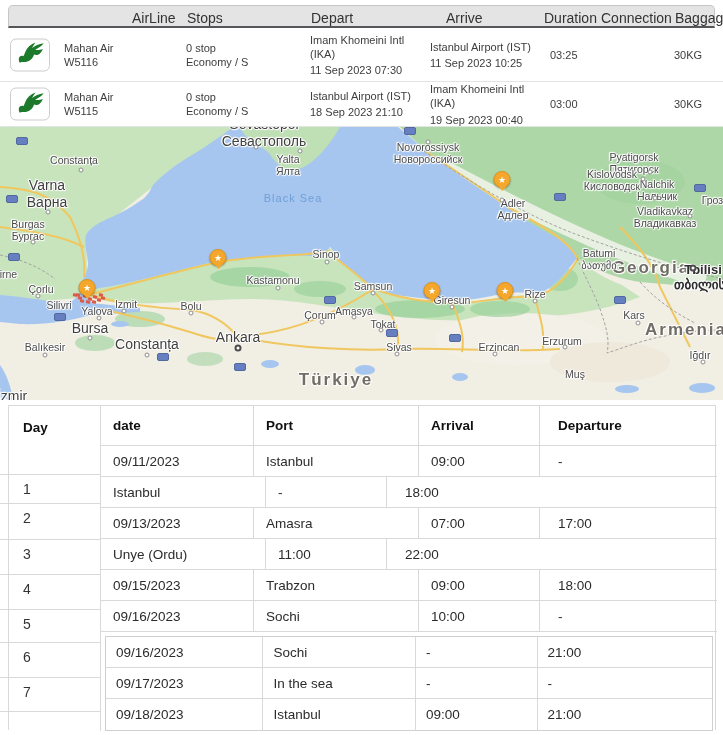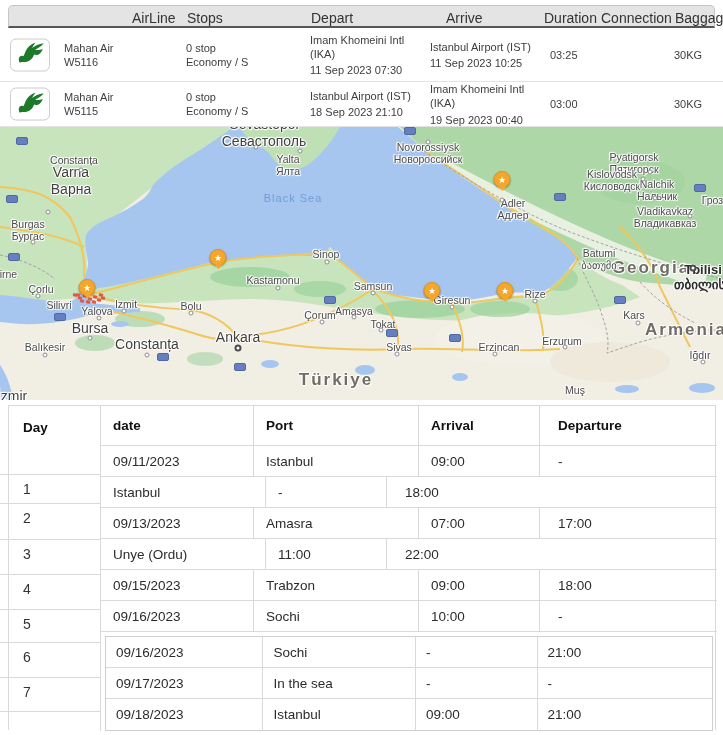"Varna" div.mlabel { margin-left: 24px -> none; top: 54px -> 67px }
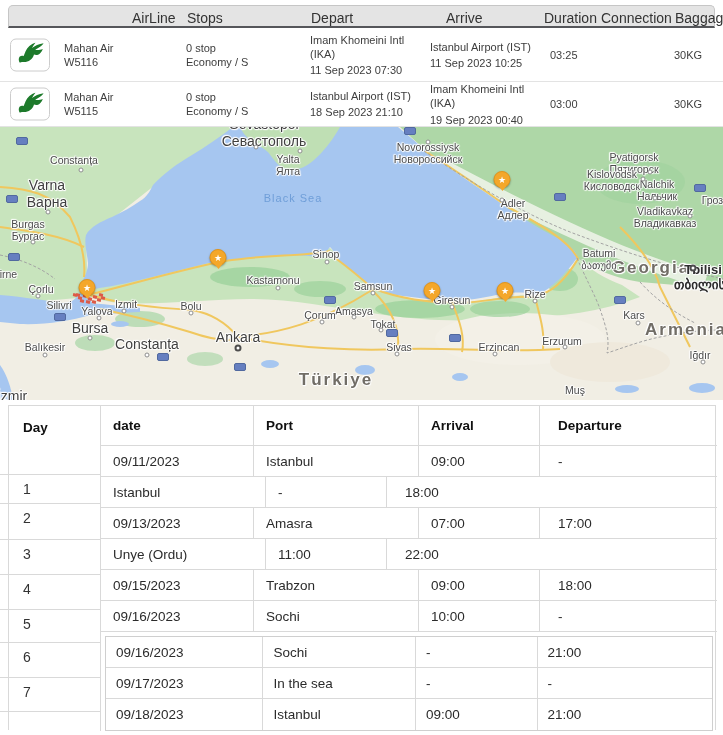"Muş" div.mlabel { top: 263px -> 247px }
